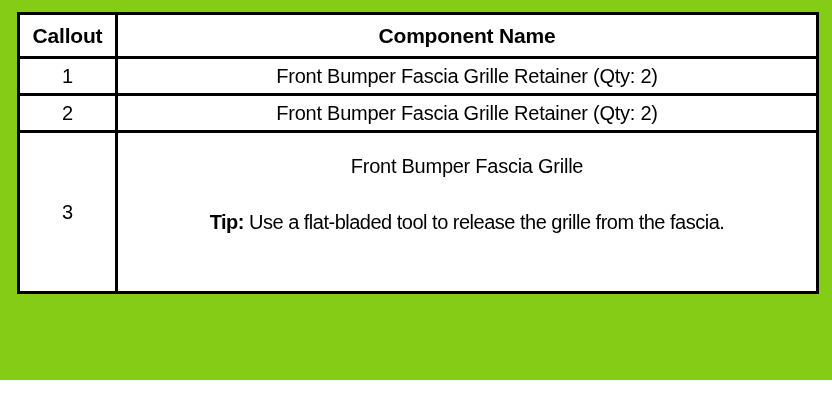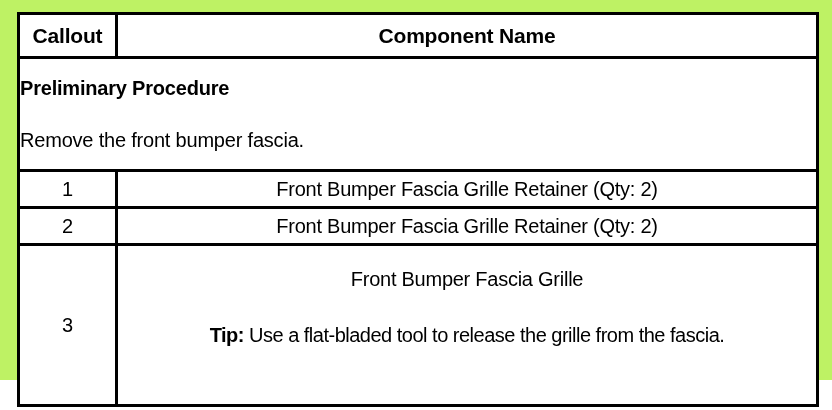"Callout" .sheet { background: #bef264 -> #84cc16 }
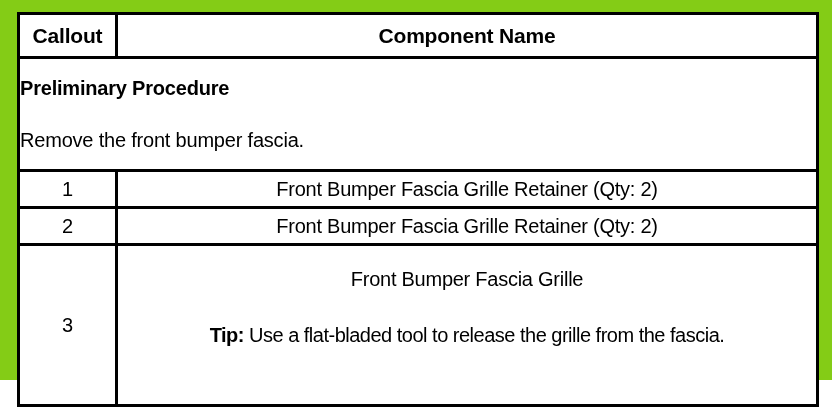"Preliminary Procedure" tr { html: <tr> <td> <div>Preliminary Procedure</div> <div></div> <div>Remove the front bumper fascia.</div> </td> </tr> -> none }
